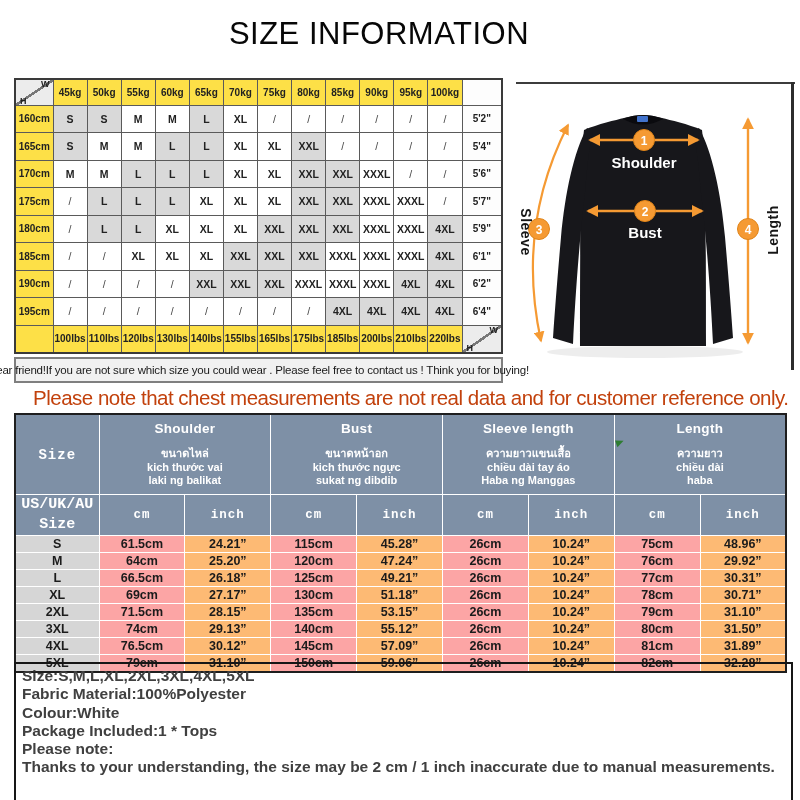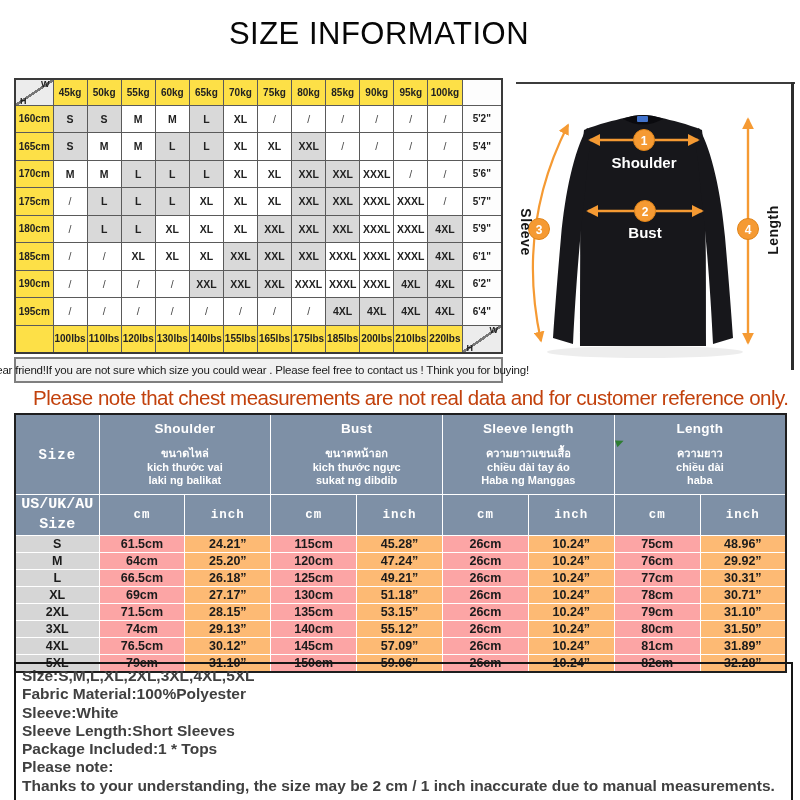"Sleeve:White" div.fline { text: Sleeve:White -> Colour:White }
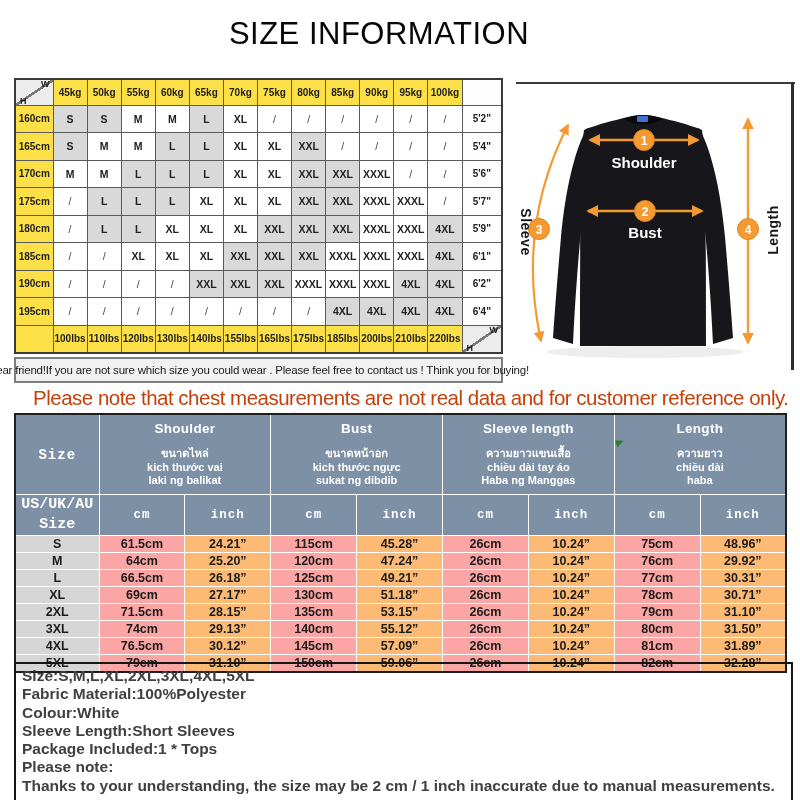"Sleeve Length:Short Sleeves" div.fline { html: <div>Sleeve Length:Short Sleeves</div> -> none }
